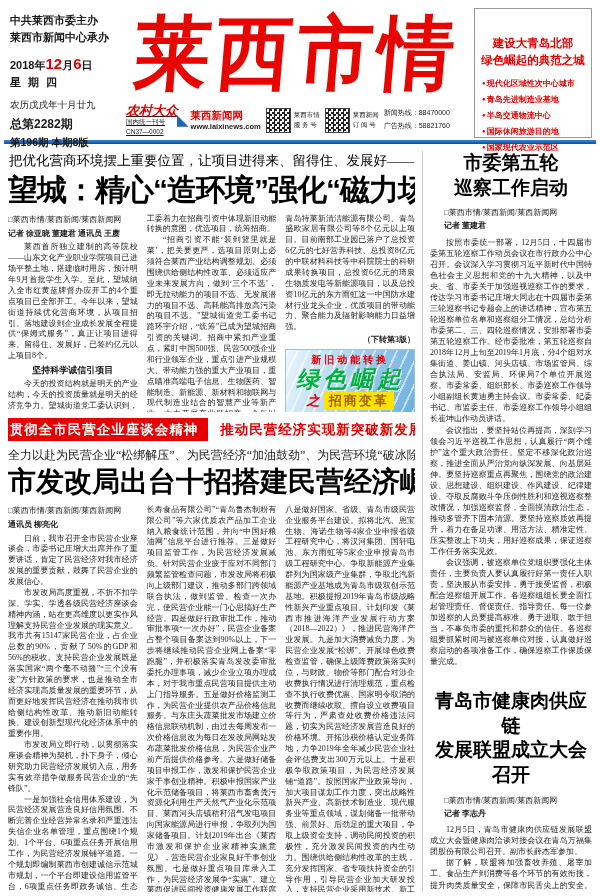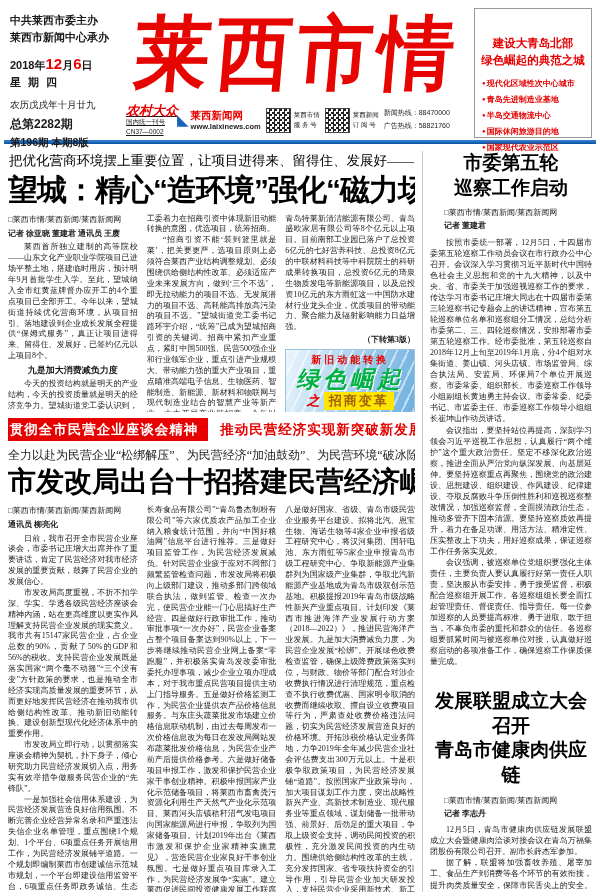"九是加大消费减负力度" div.subhead { text: 九是加大消费减负力度 -> 坚持科学诚信引项目 }
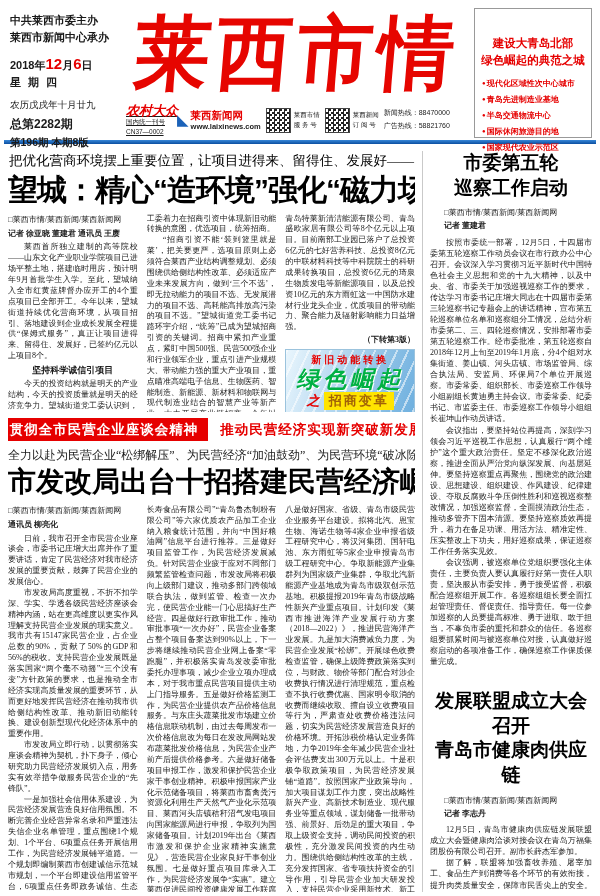"发展联盟成立大会召开" div.r-title { order: before "青岛市健康肉供应链" -> after "青岛市健康肉供应链" }
